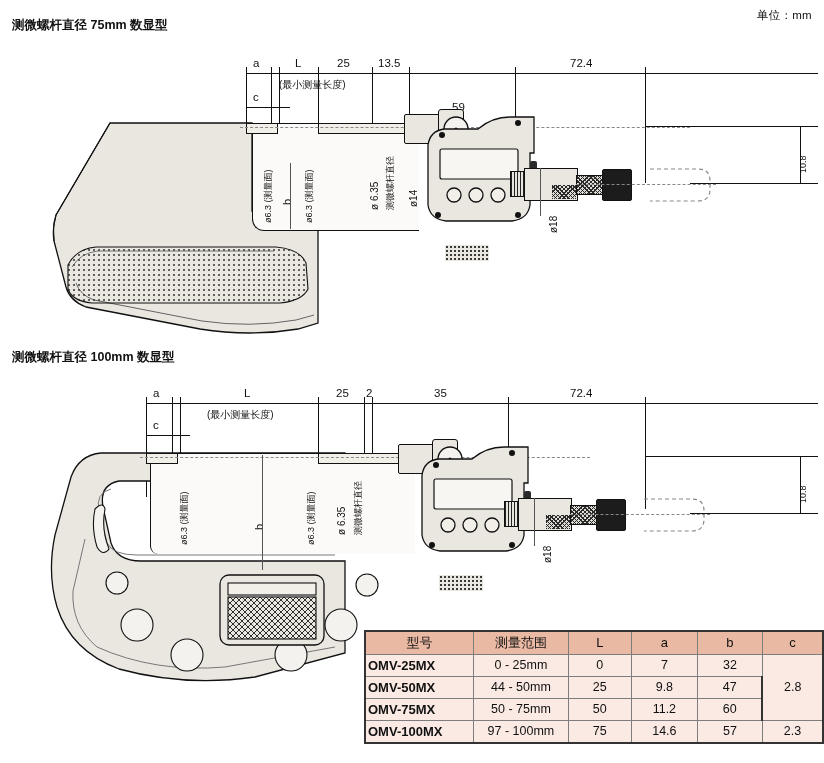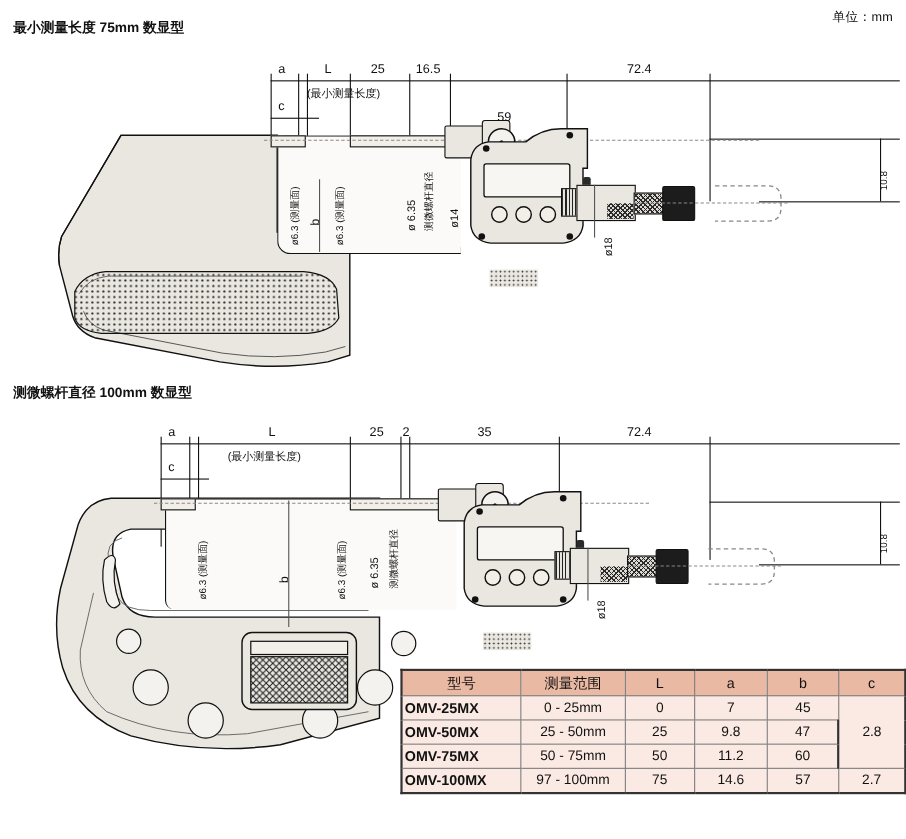"最小测量长度 75mm 数显型" div.abs { text: 最小测量长度 -> 测微螺杆直径 }
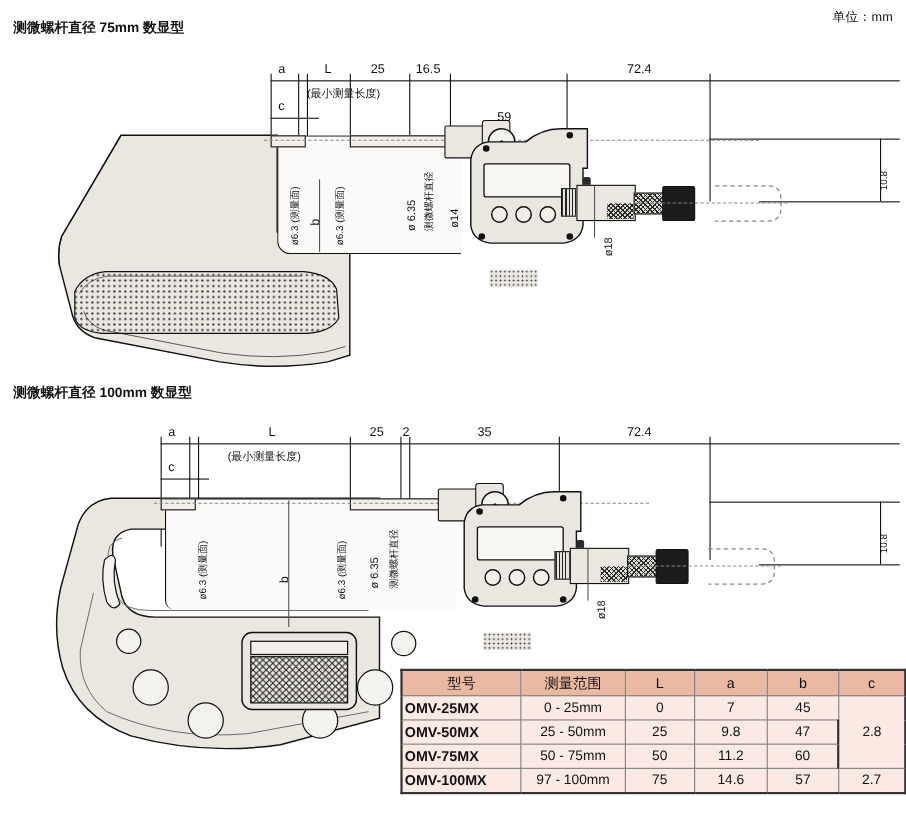"16.5" div.abs { text: 16.5 -> 13.5 }
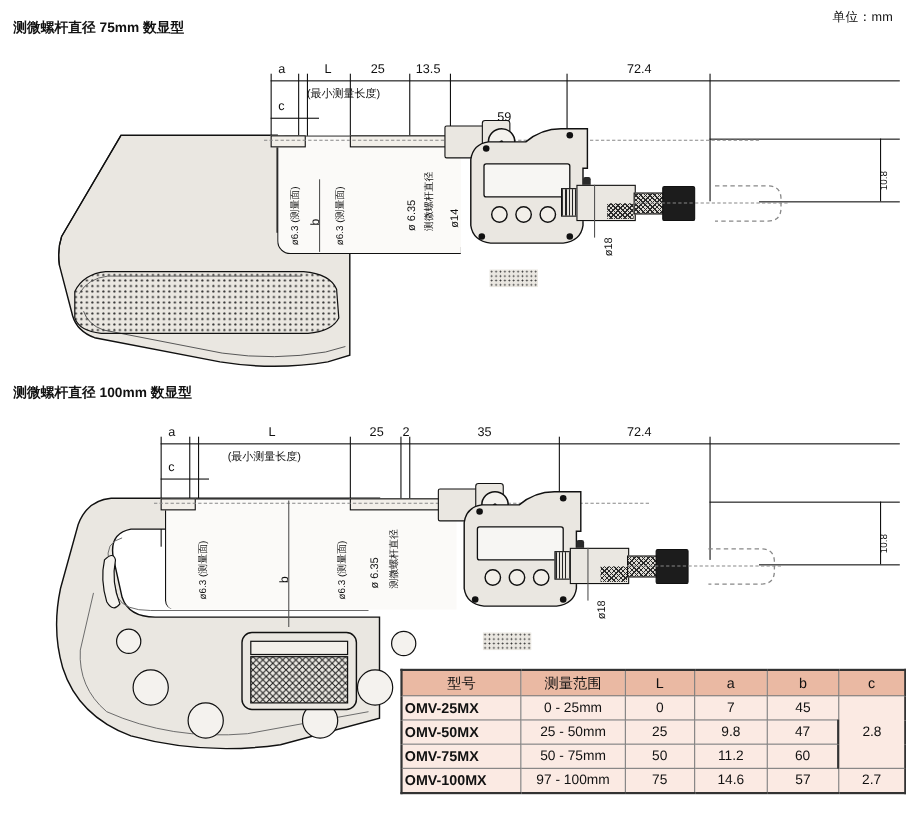"型号" #spec-table { top: 608px -> 630px }
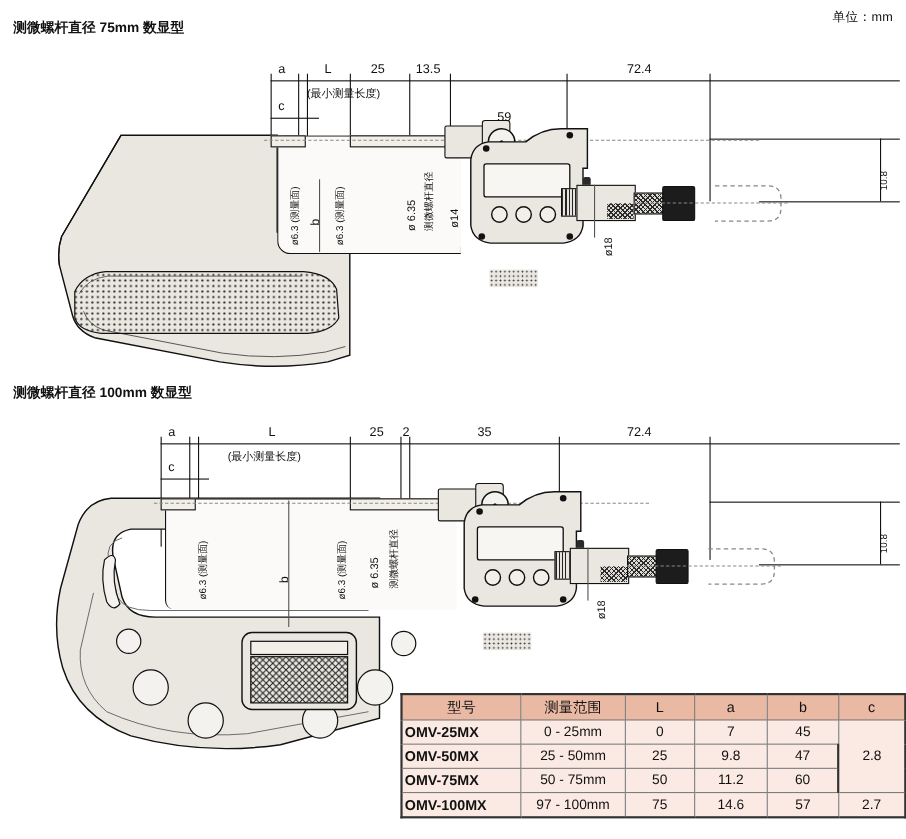"45" td { text: 45 -> 32 }
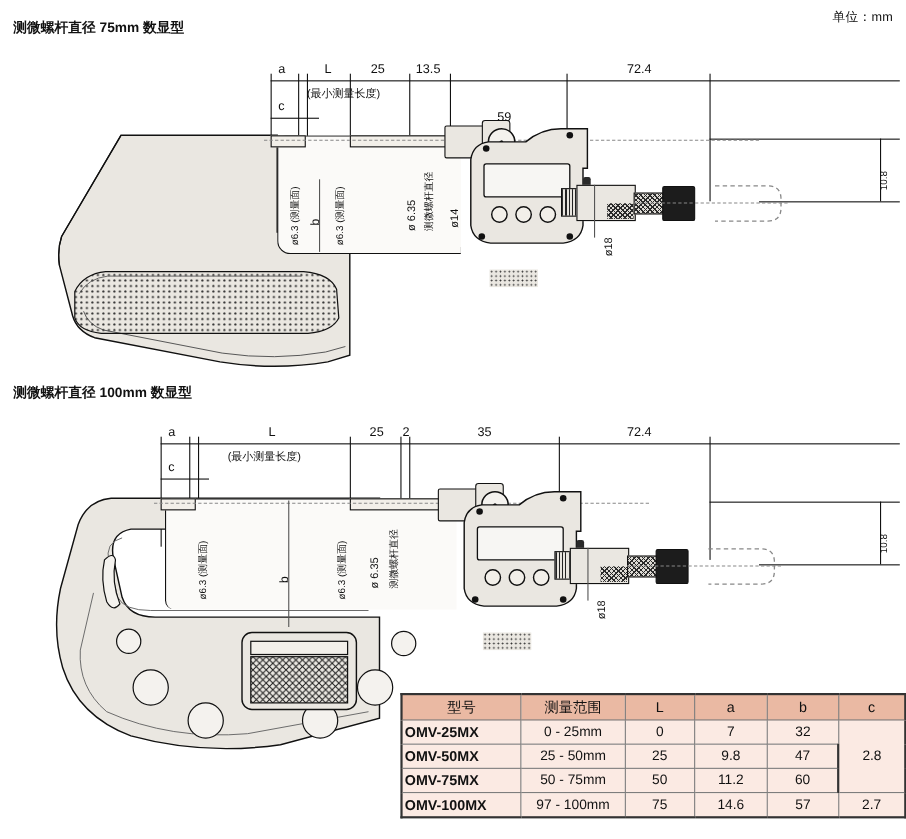"25 - 50mm" td { text: 25 -> 44 }
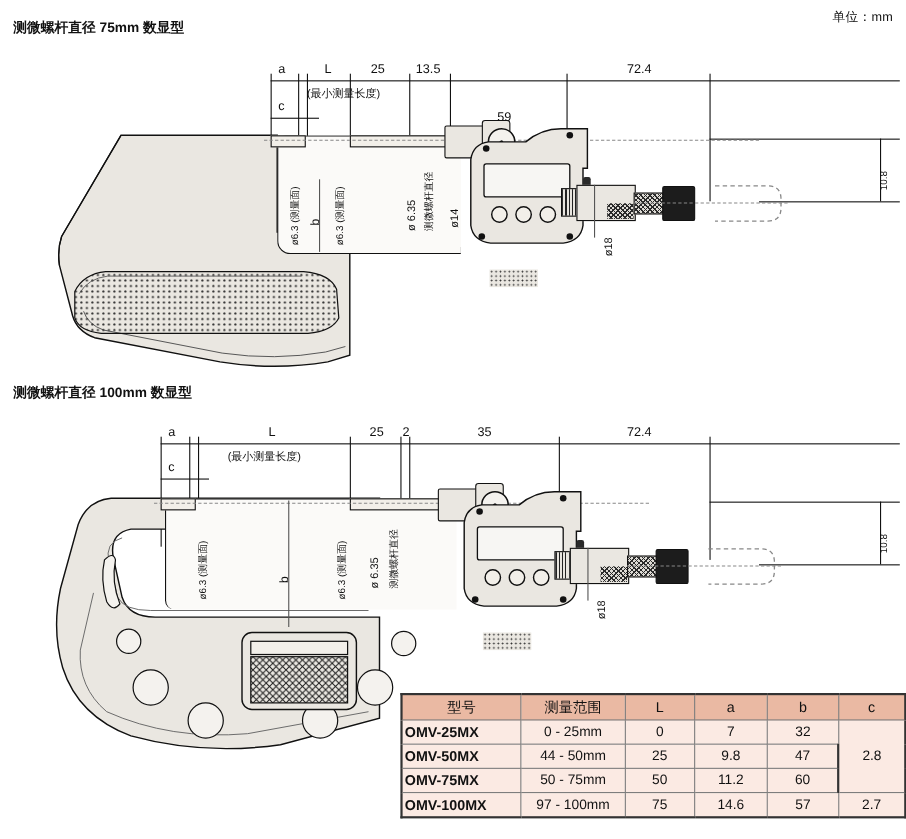"2.7" td { text: 2.7 -> 2.3 }
